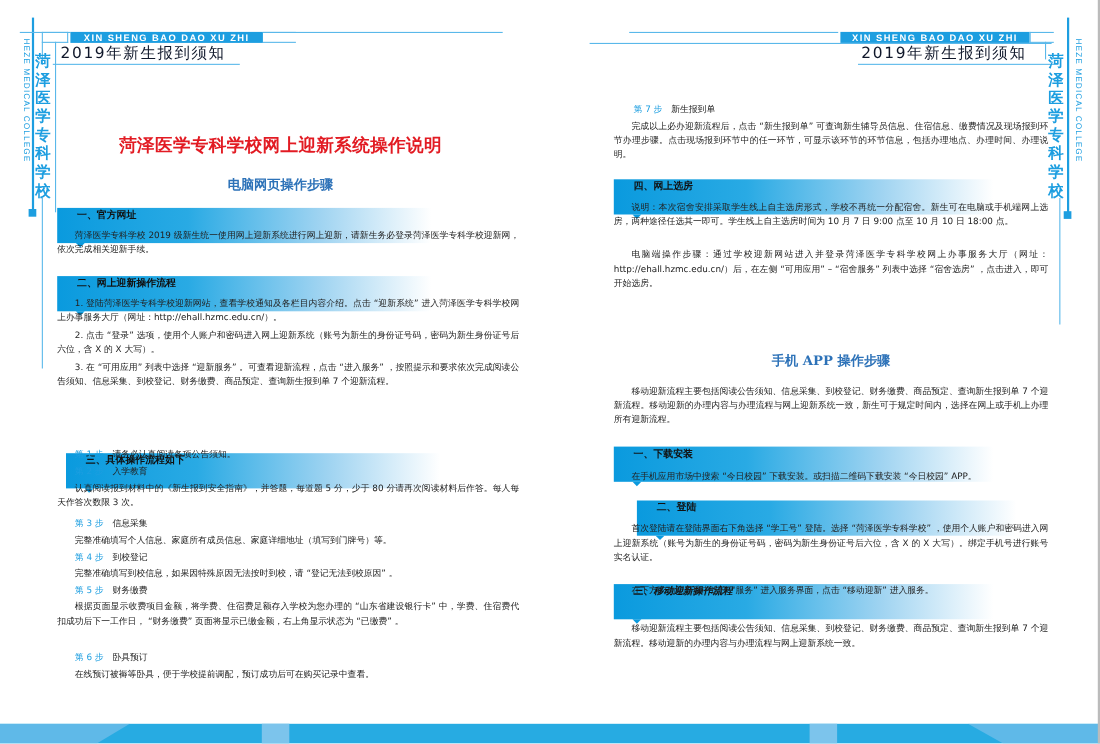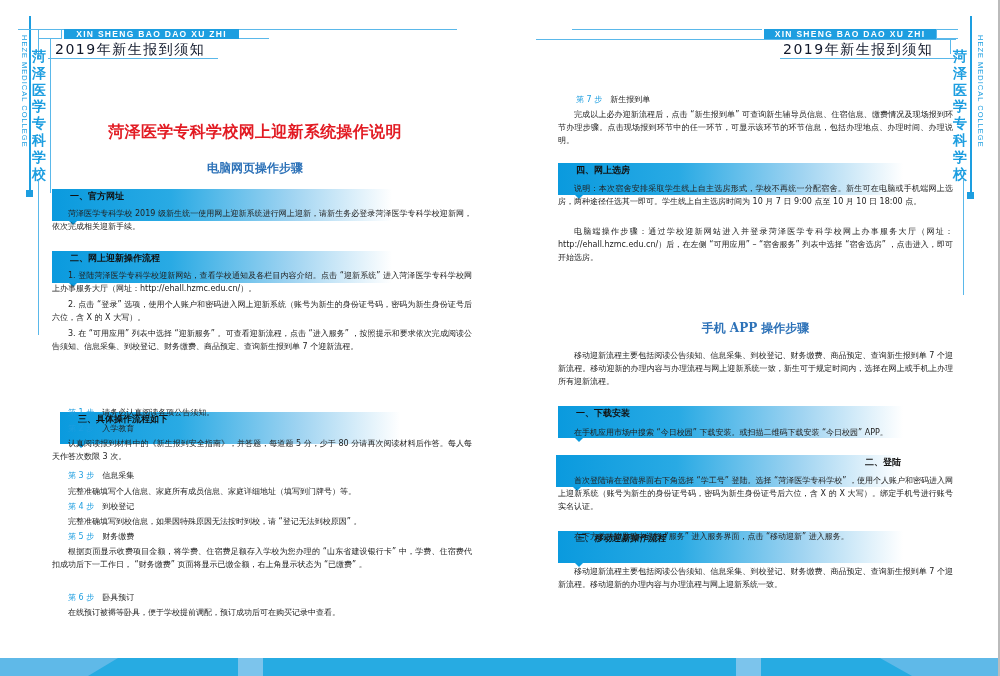"二、登陆" div.sec-bar { left: 556px -> 579px; text-align: right -> none }
